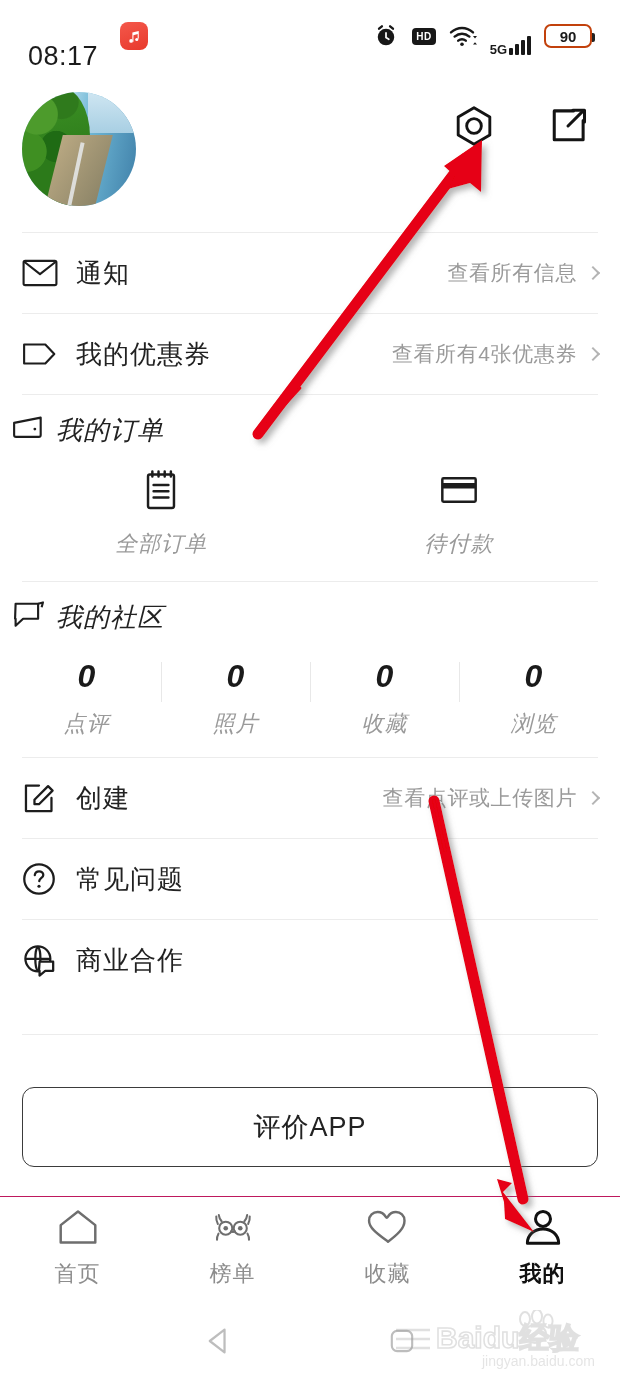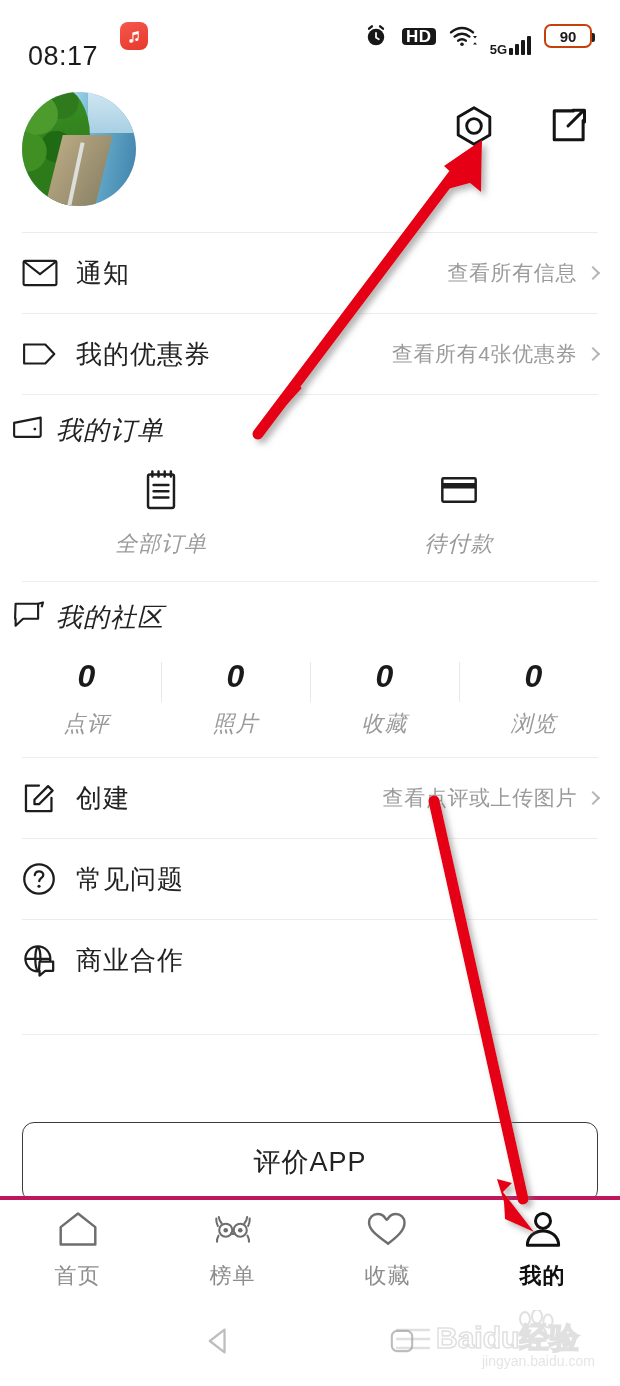"HD" .sb-hd { font-size: 17px -> 10px }
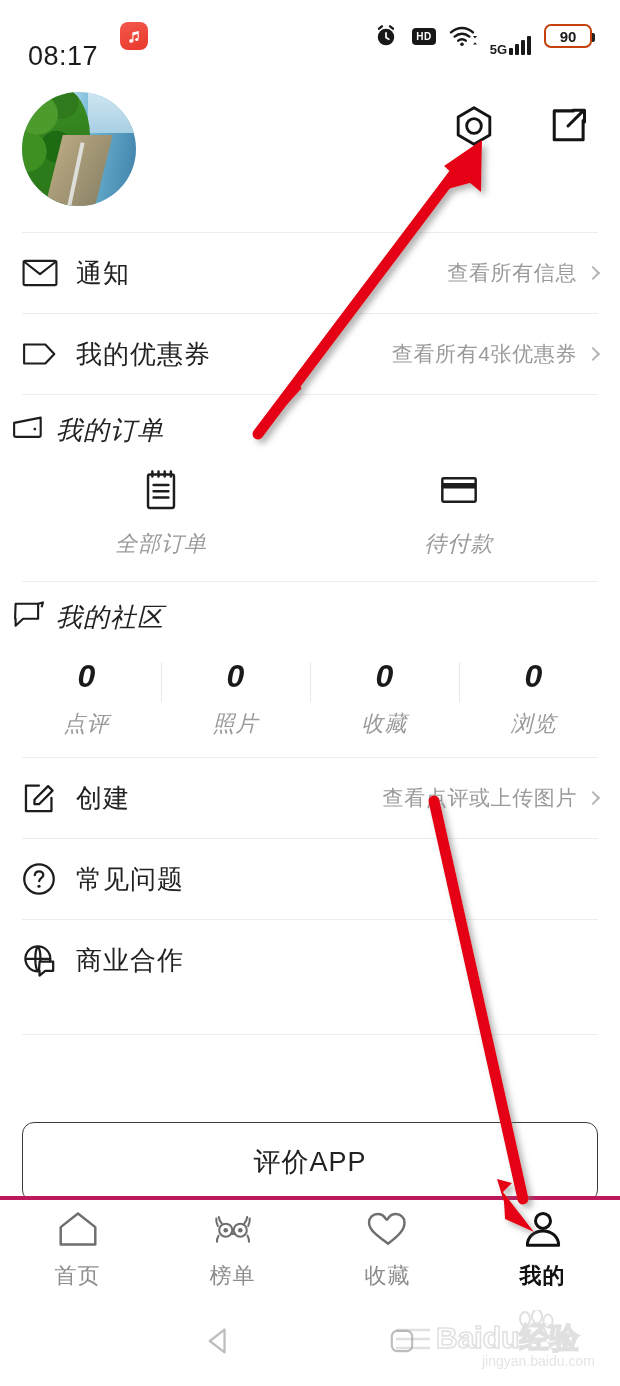"评价APP" .rate-wrap { top: 1122px -> 1087px }
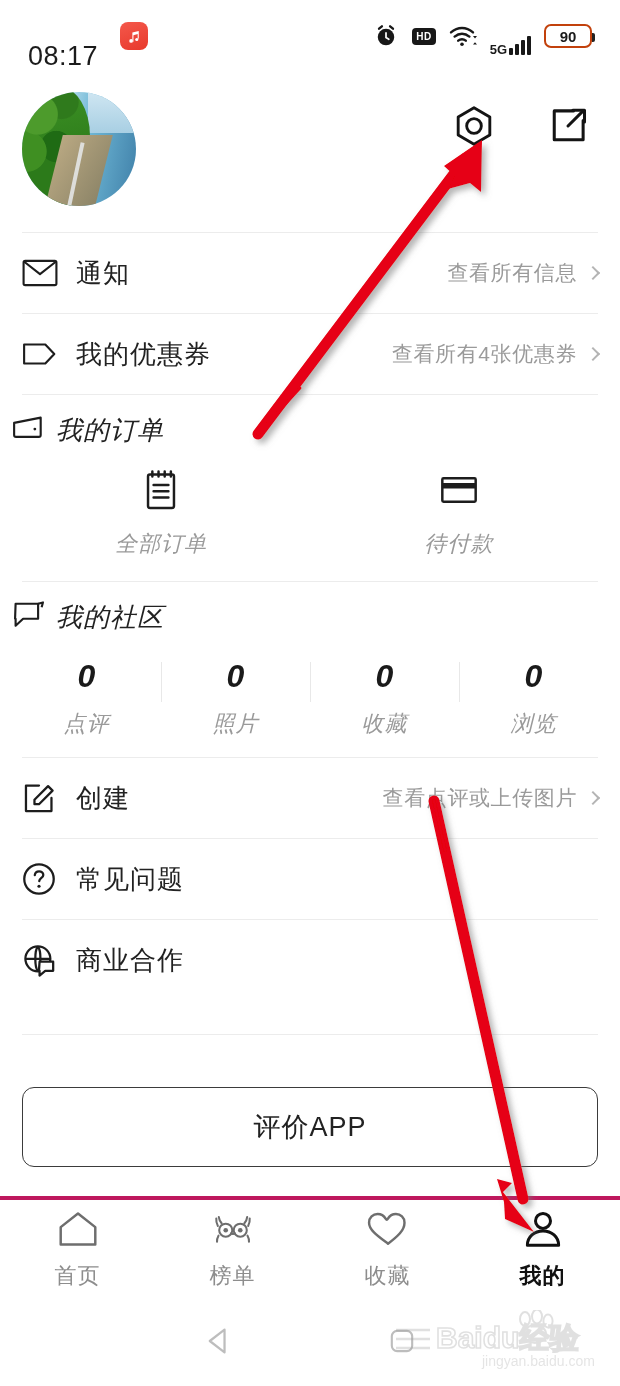"首页" .tabbar { border-top: 4px solid #be185d -> 1px solid #be185d }
